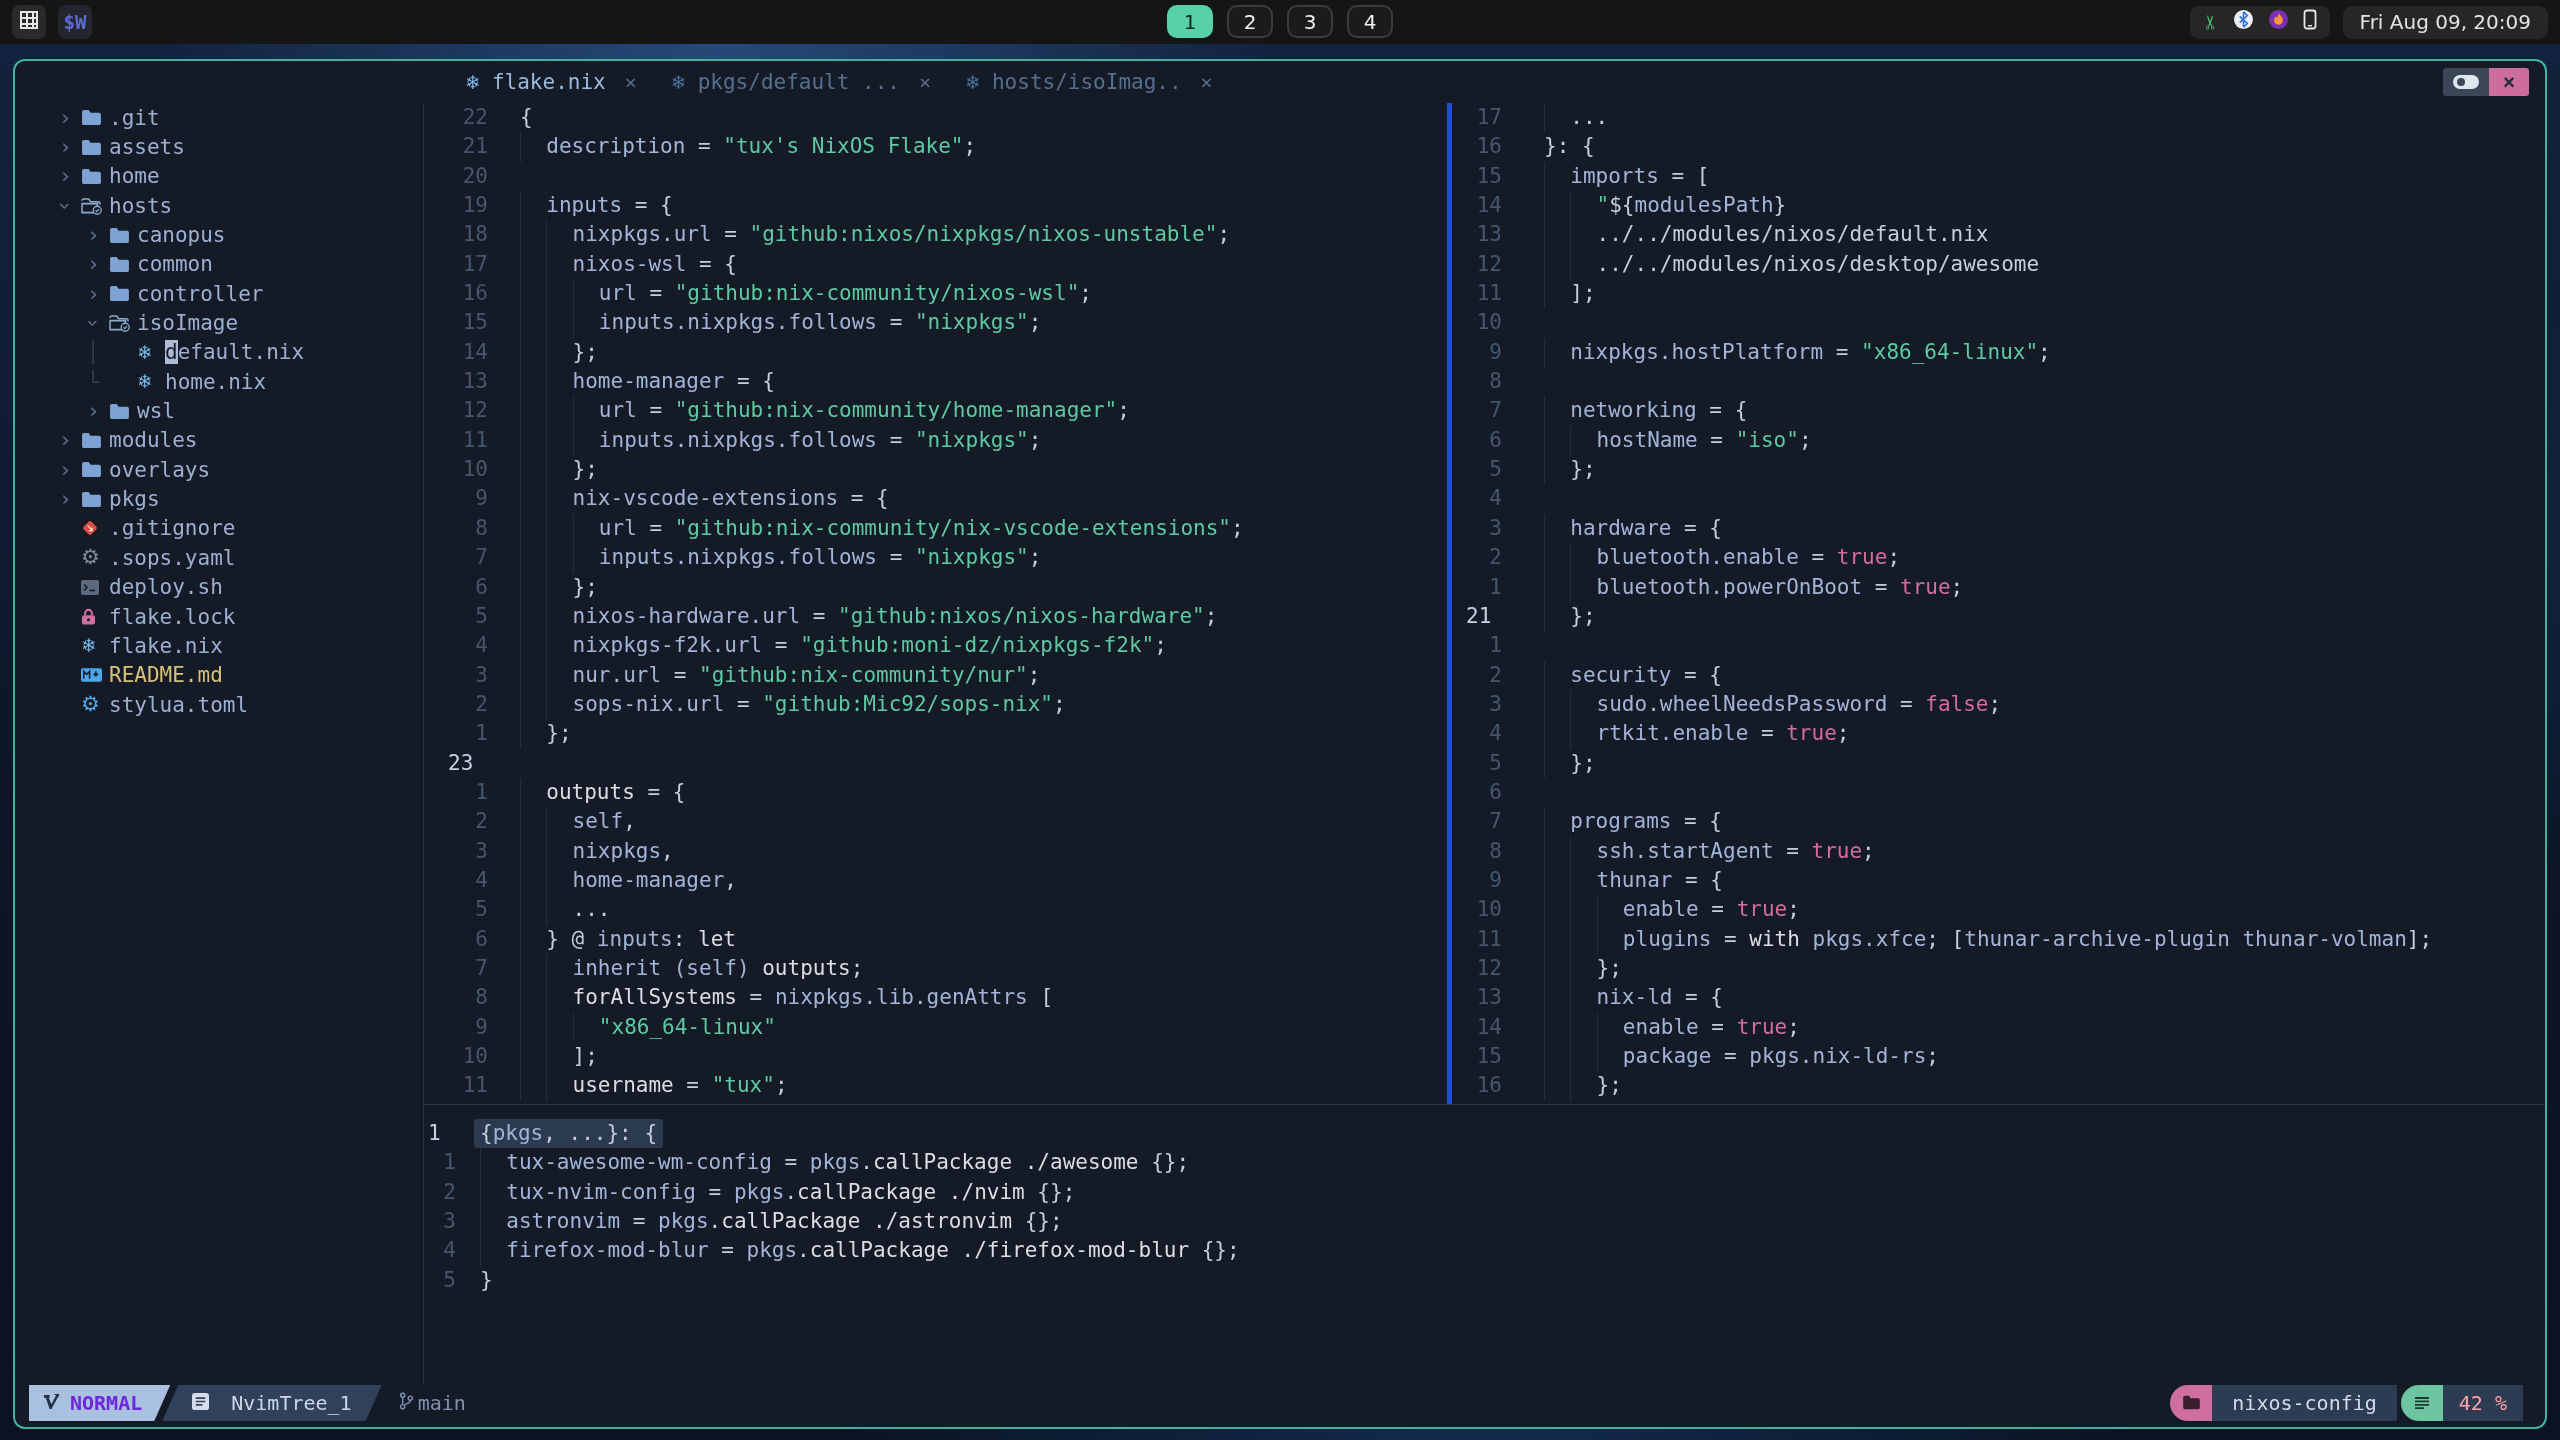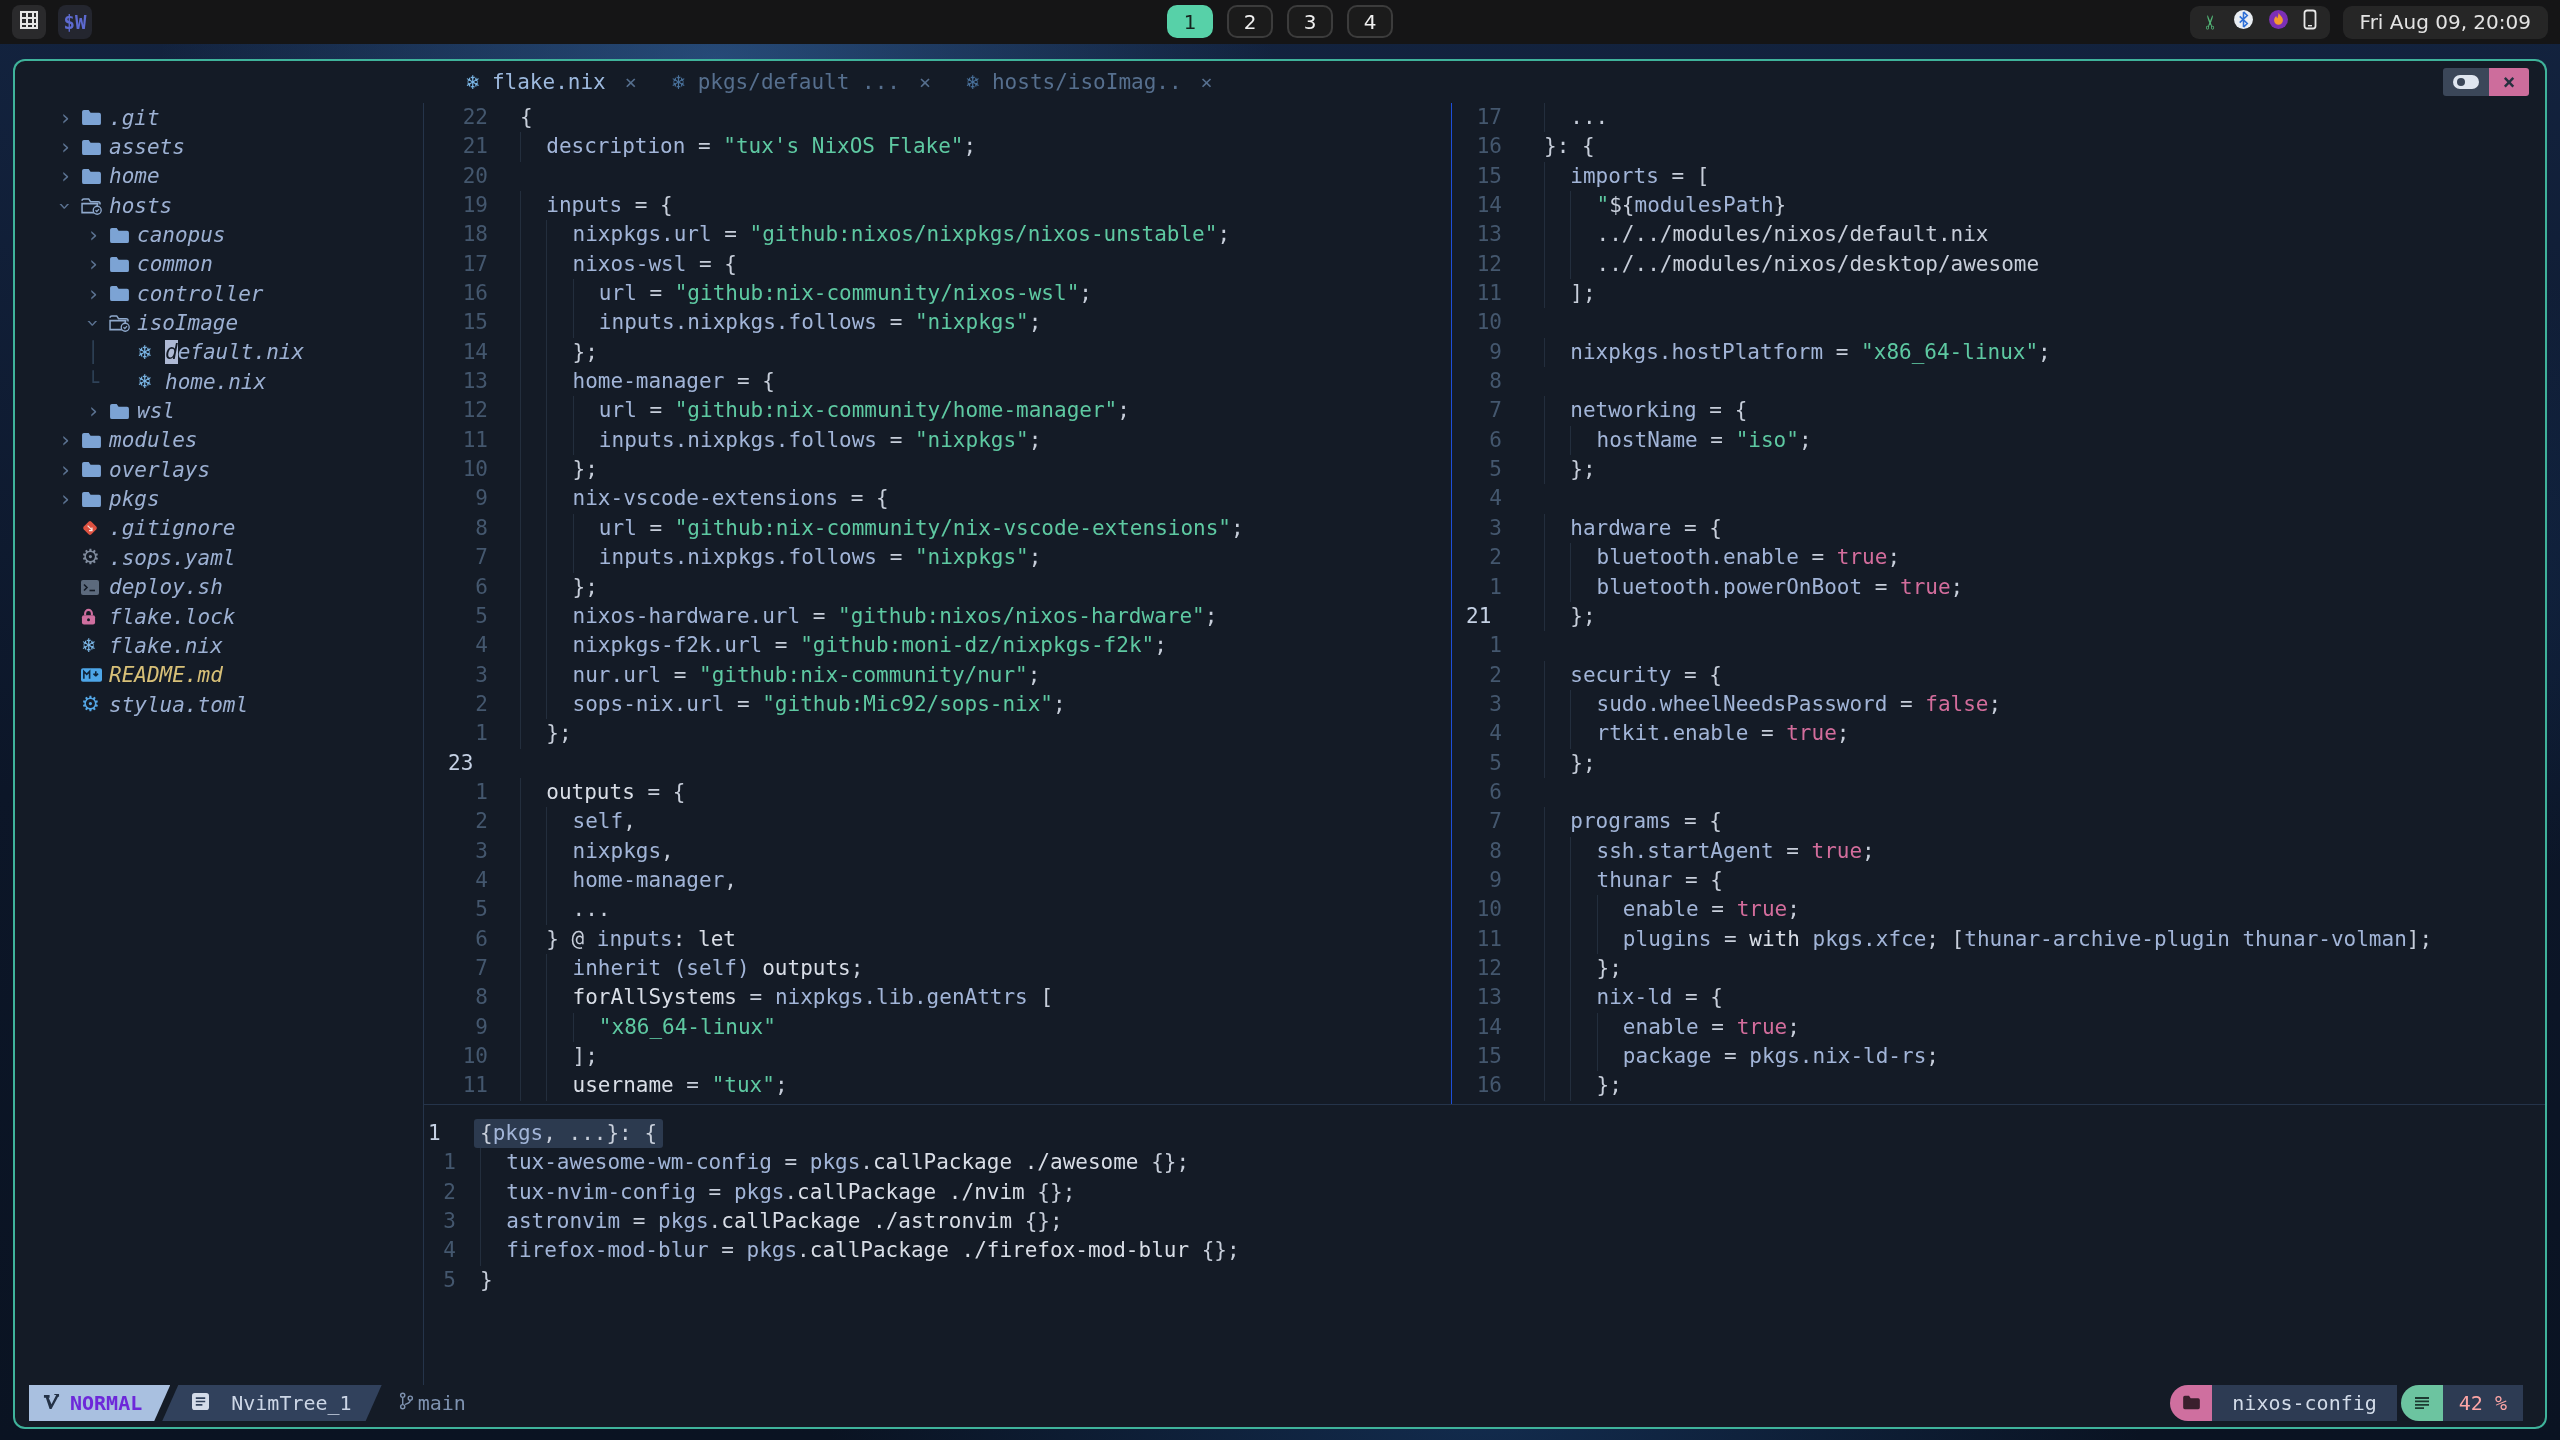".git" .tlab { font-style: italic -> none }
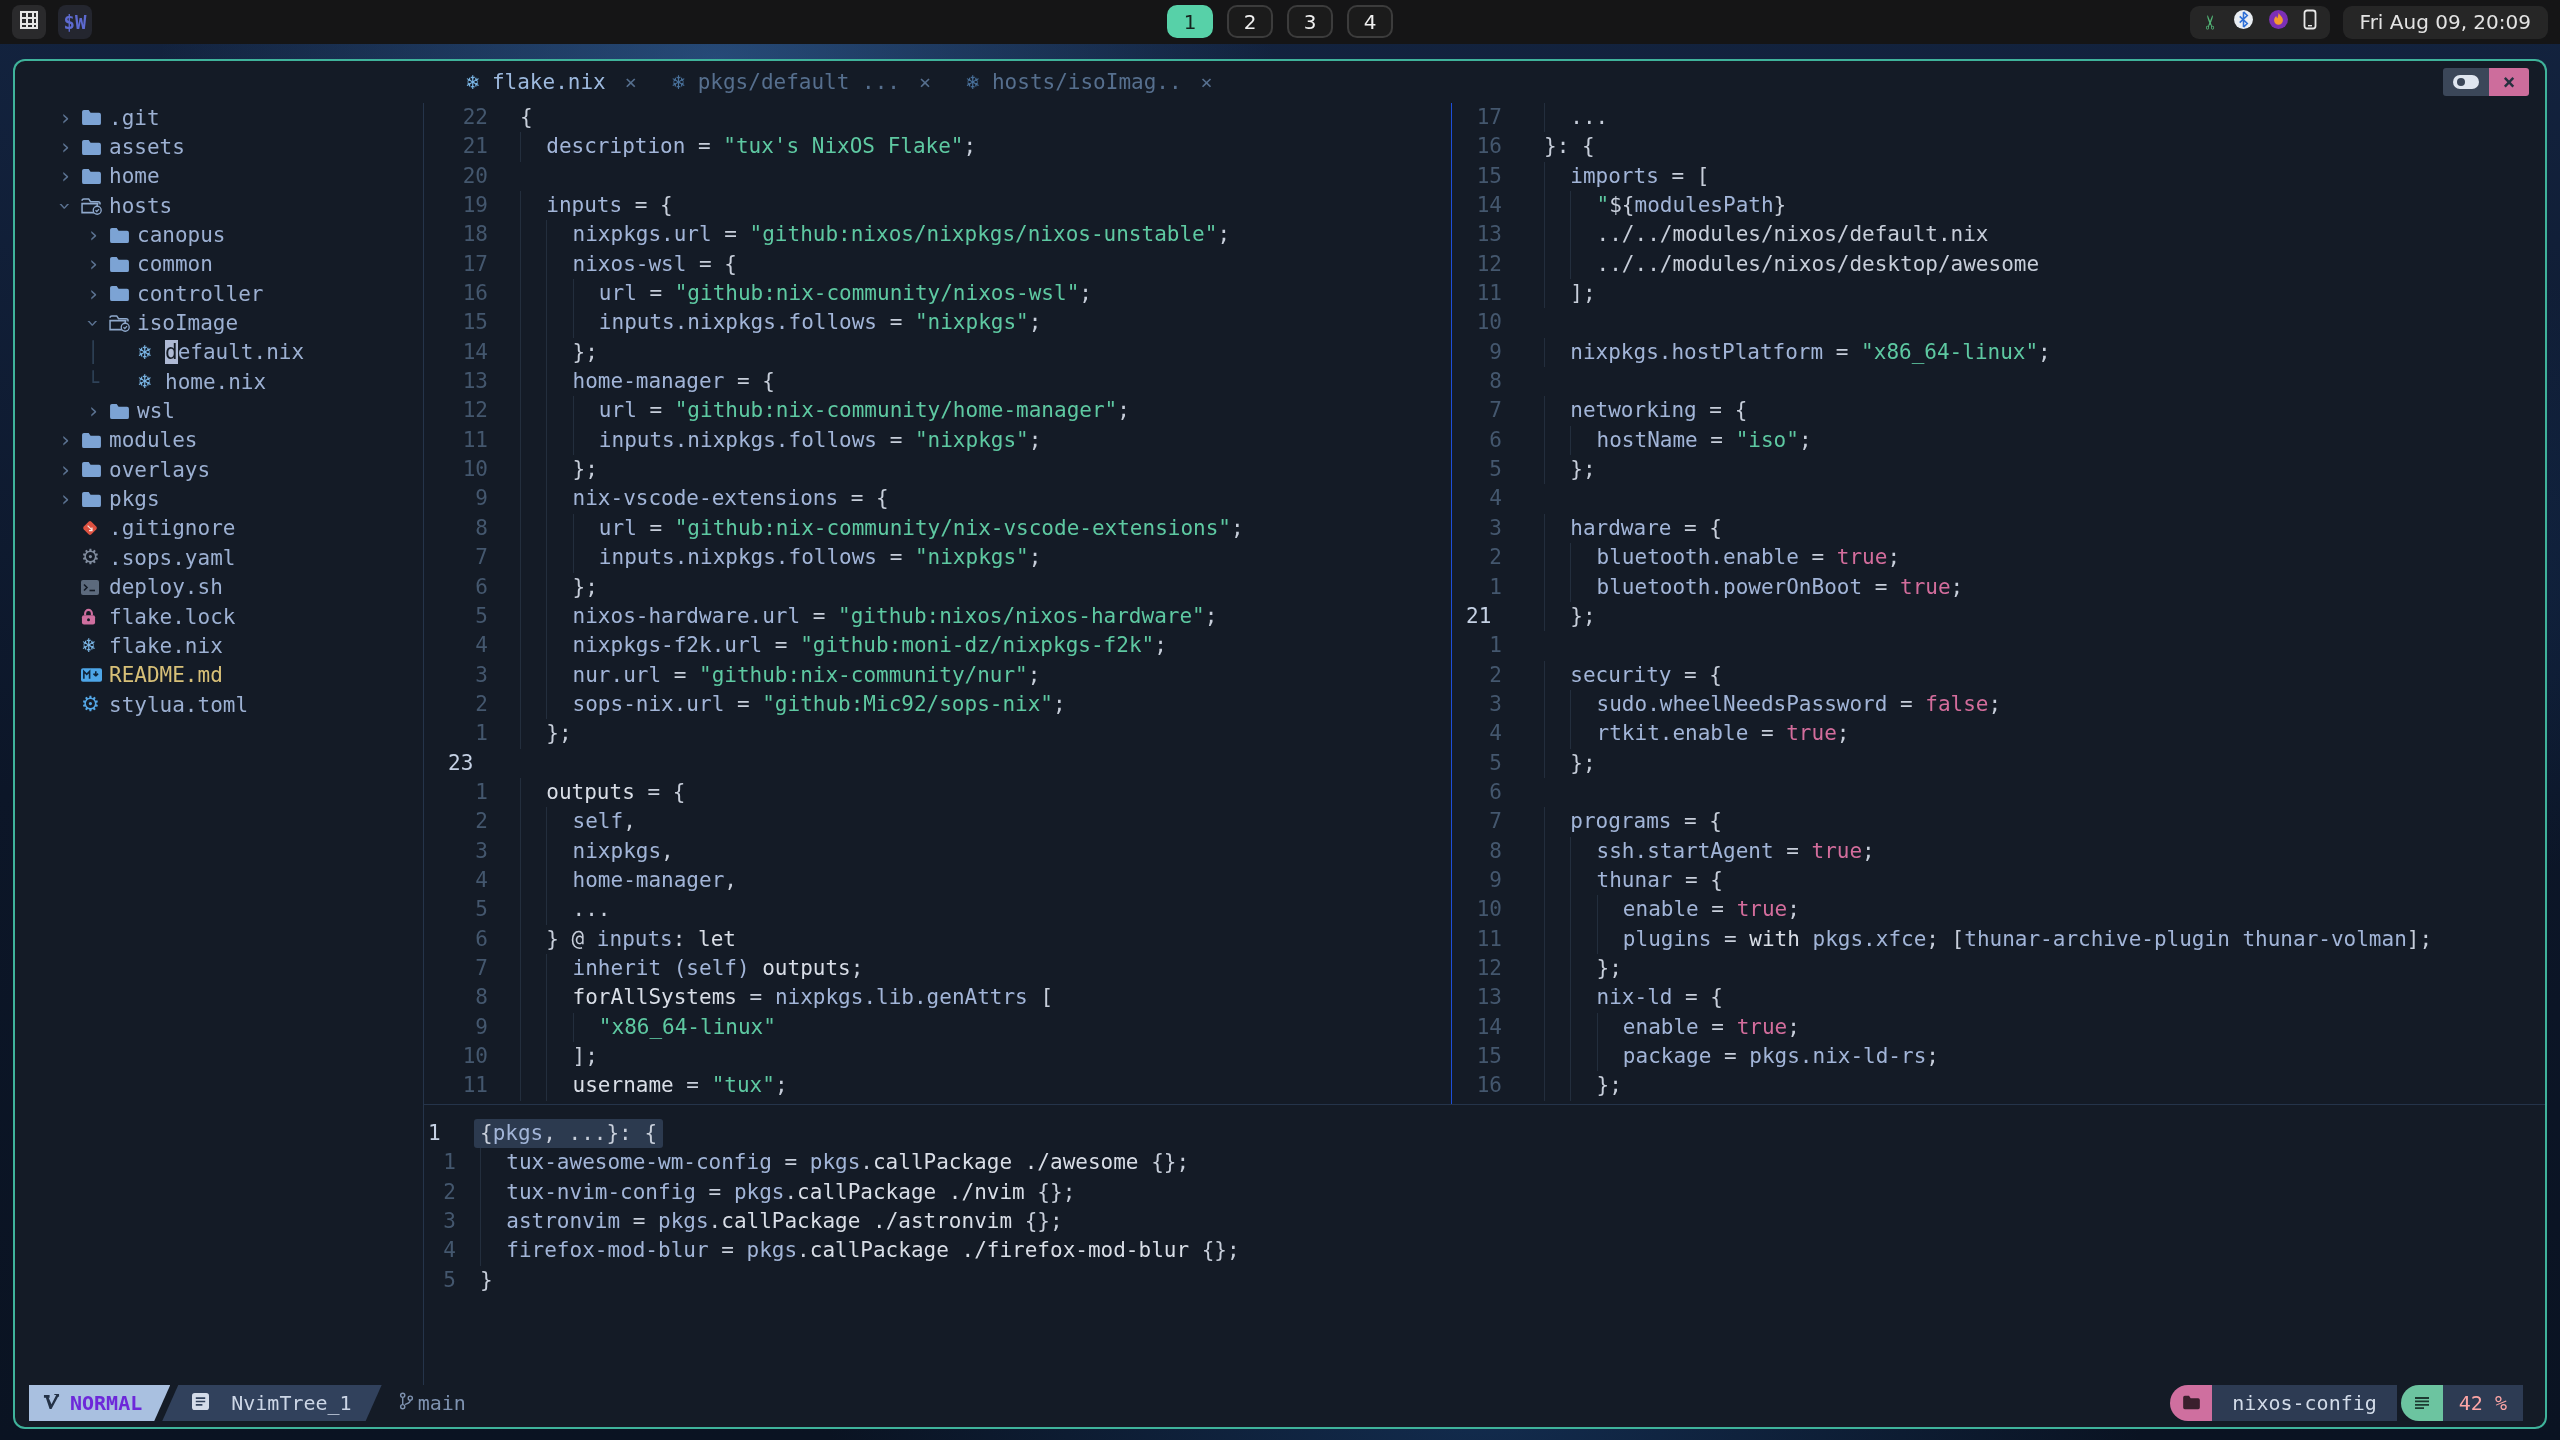"22" .pane-main { border-right: 1px solid #1d4ed8 -> 5px solid #1d4ed8 }
